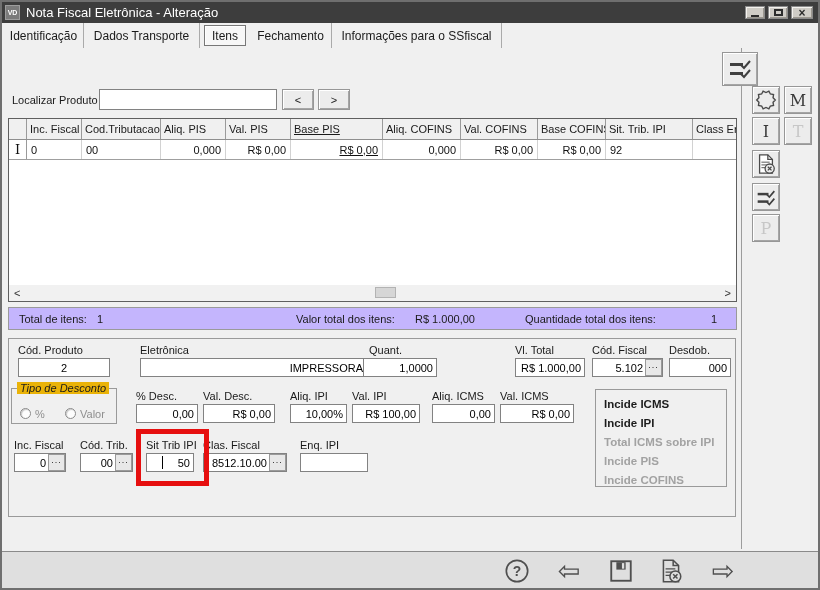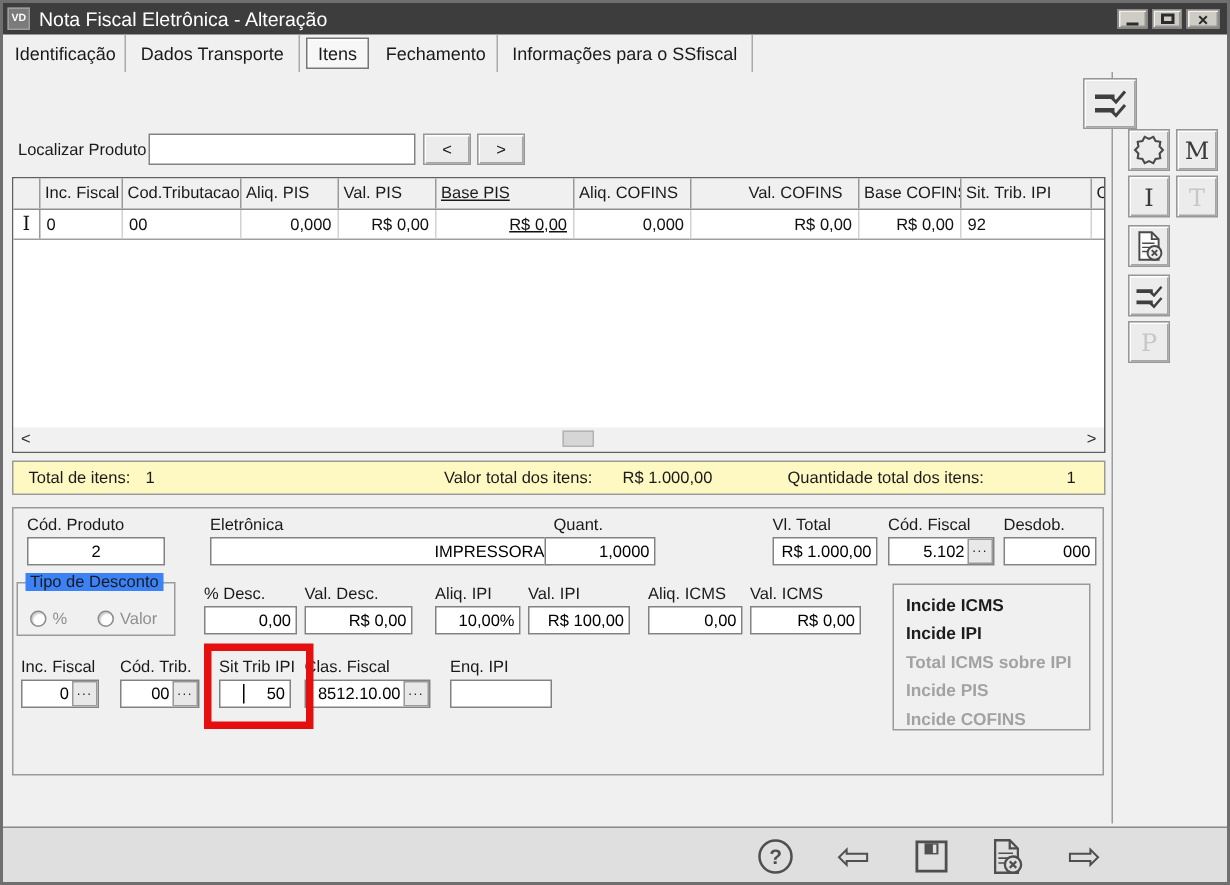"Val. COFINS" .c7 { margin-left: 35px -> none }
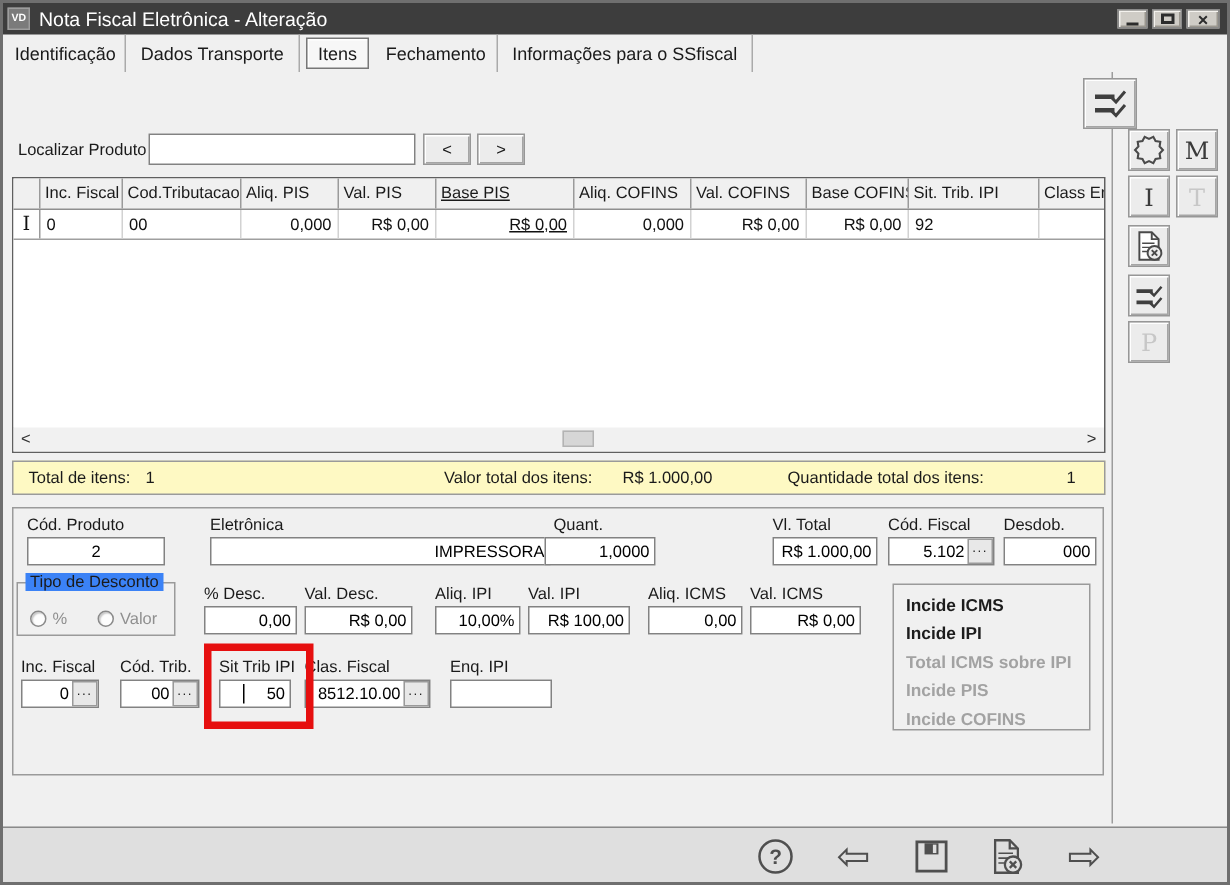"Total de itens:" .totals { background: #fef9c3 -> #c4b5fd }
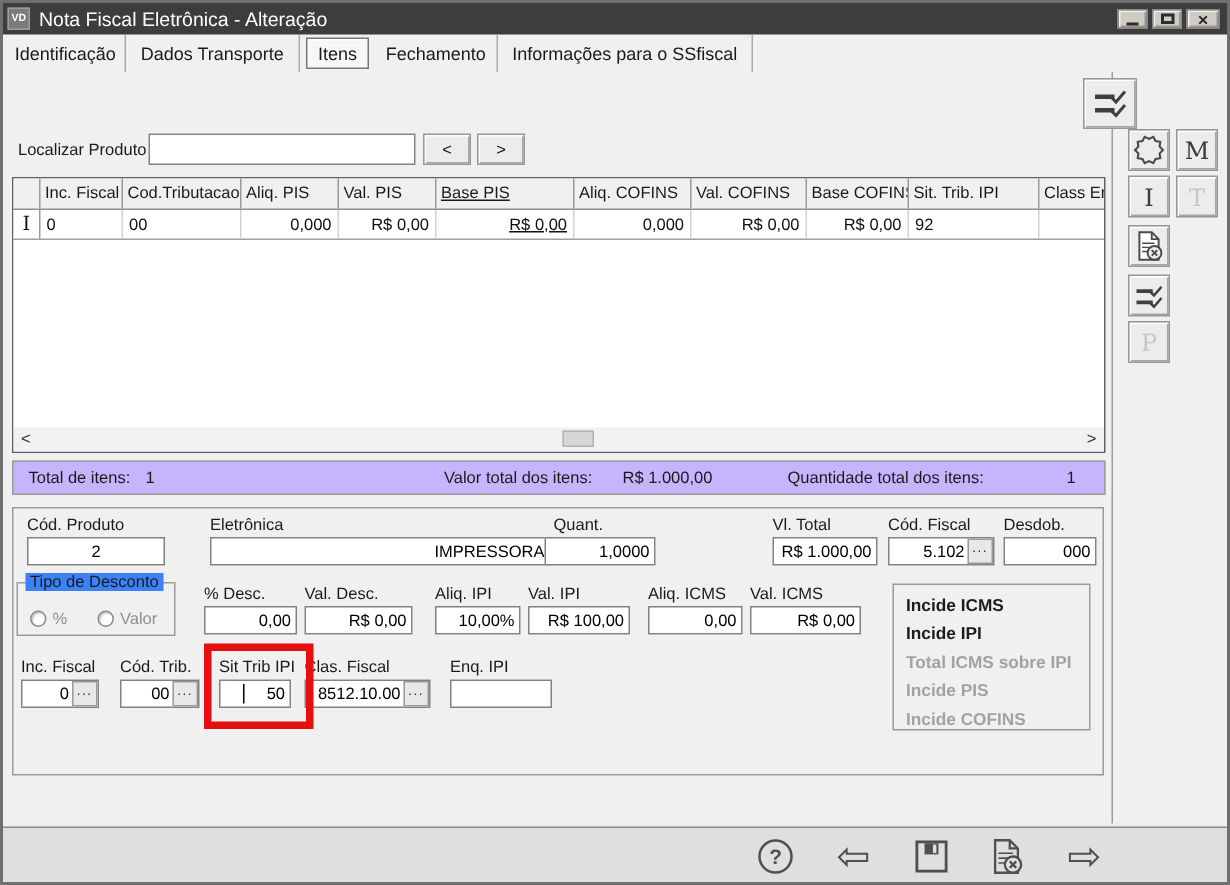"Tipo de Desconto" .legend { background: #3b82f6 -> #eab308; font-style: none -> italic }
